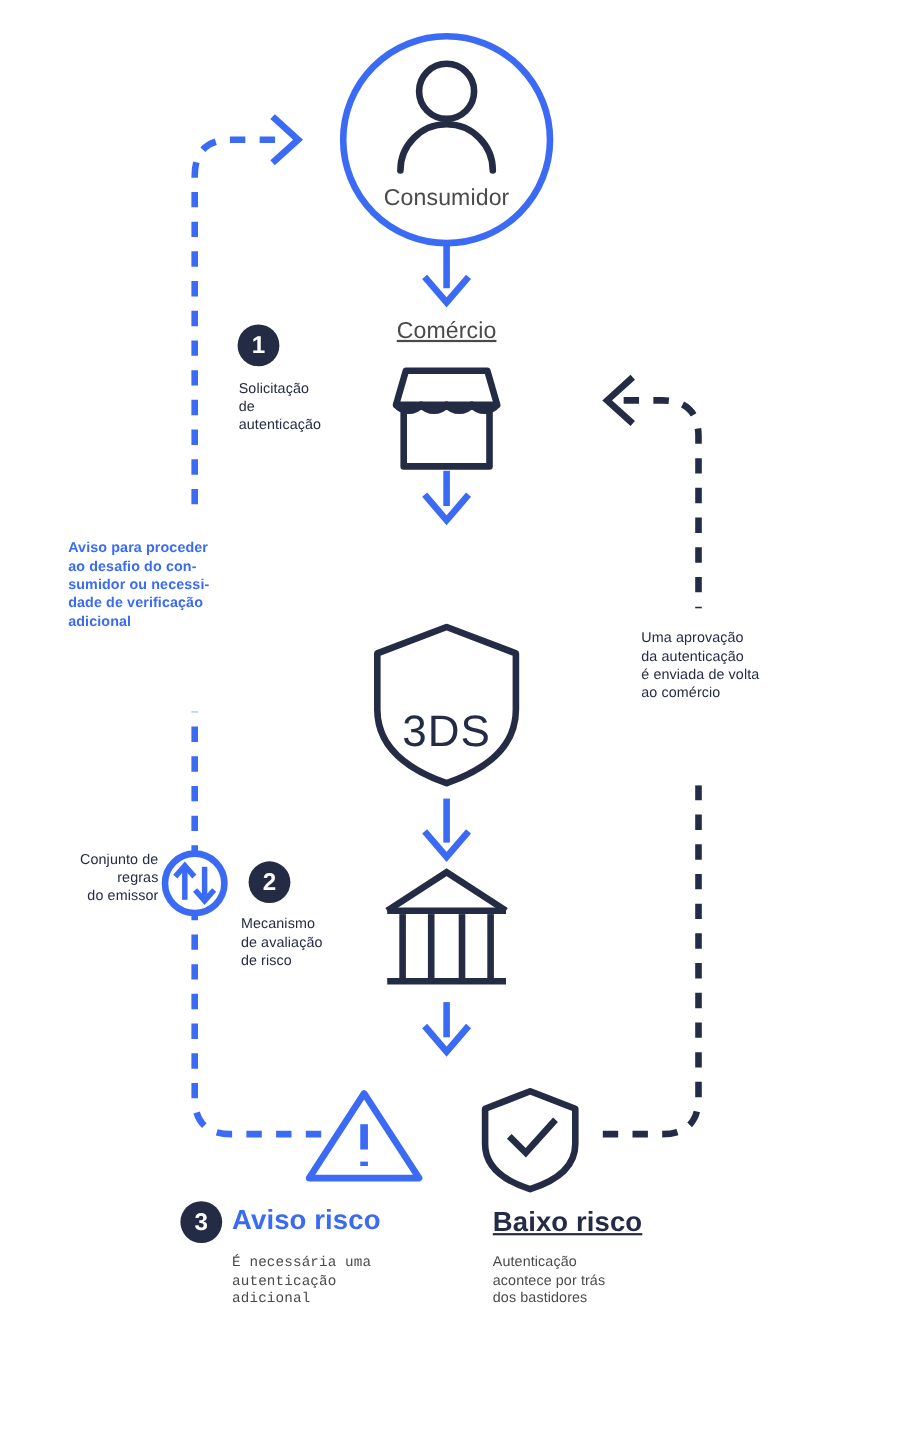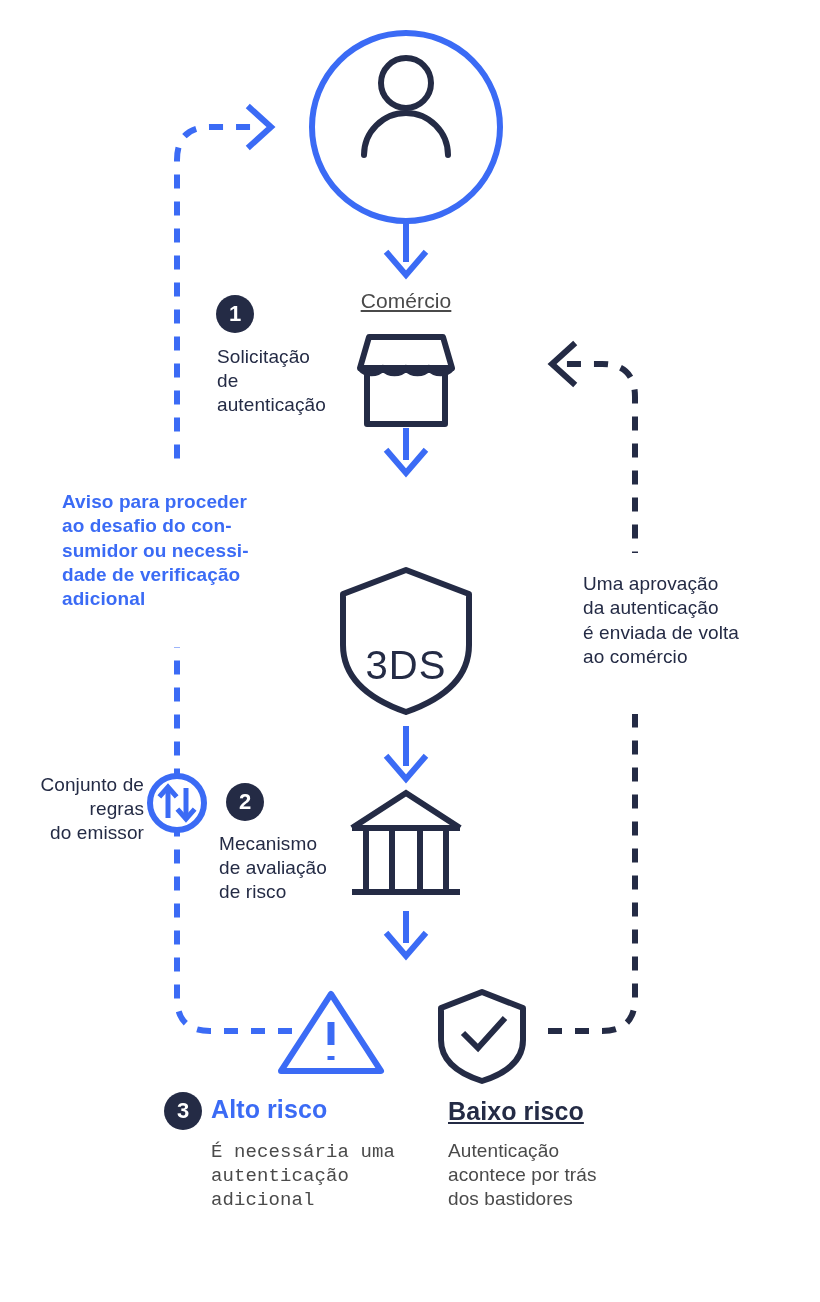"Consumidor" div.txt { html: none -> <div>Consumidor</div> }
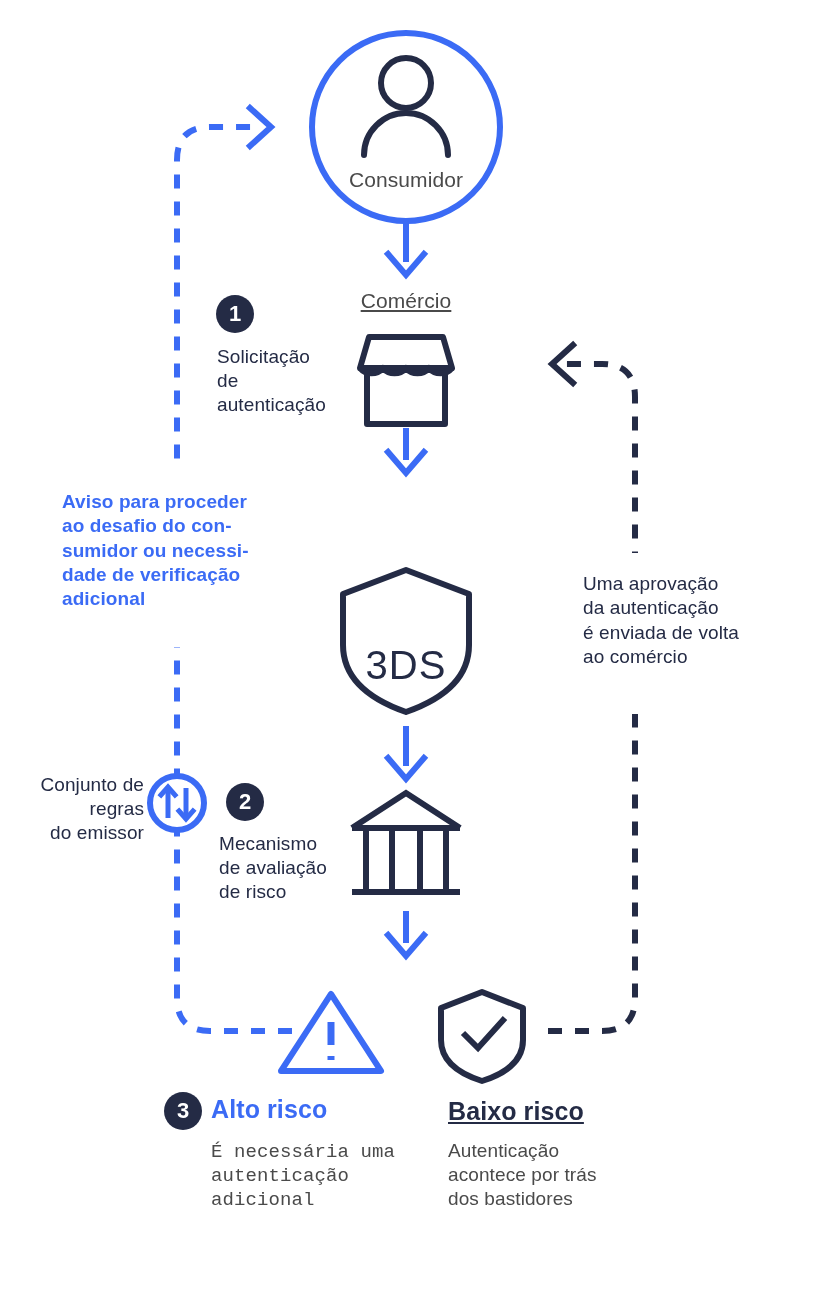"Solicitação" .label-md { font-size: 19px -> 13px }
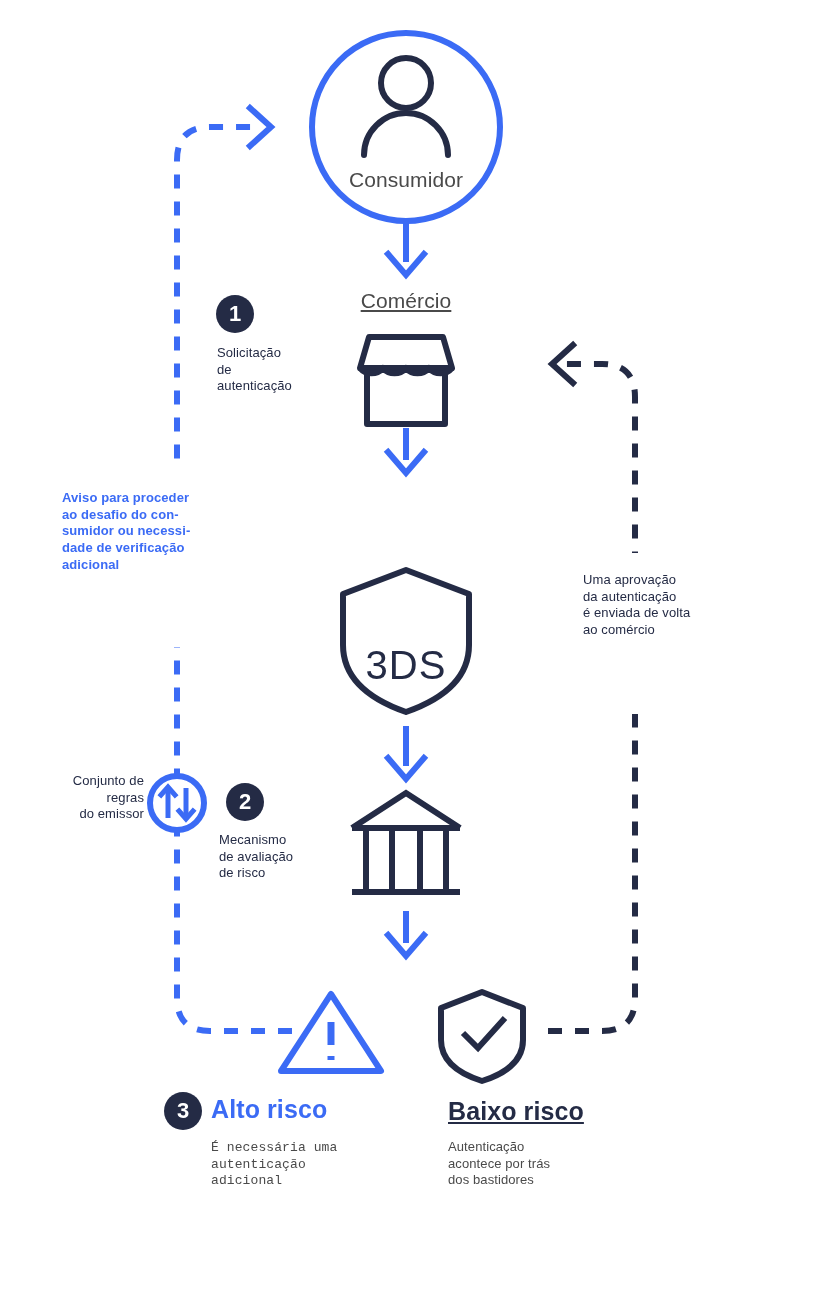"Alto risco" div.txt { text: Alto -> Aviso }
